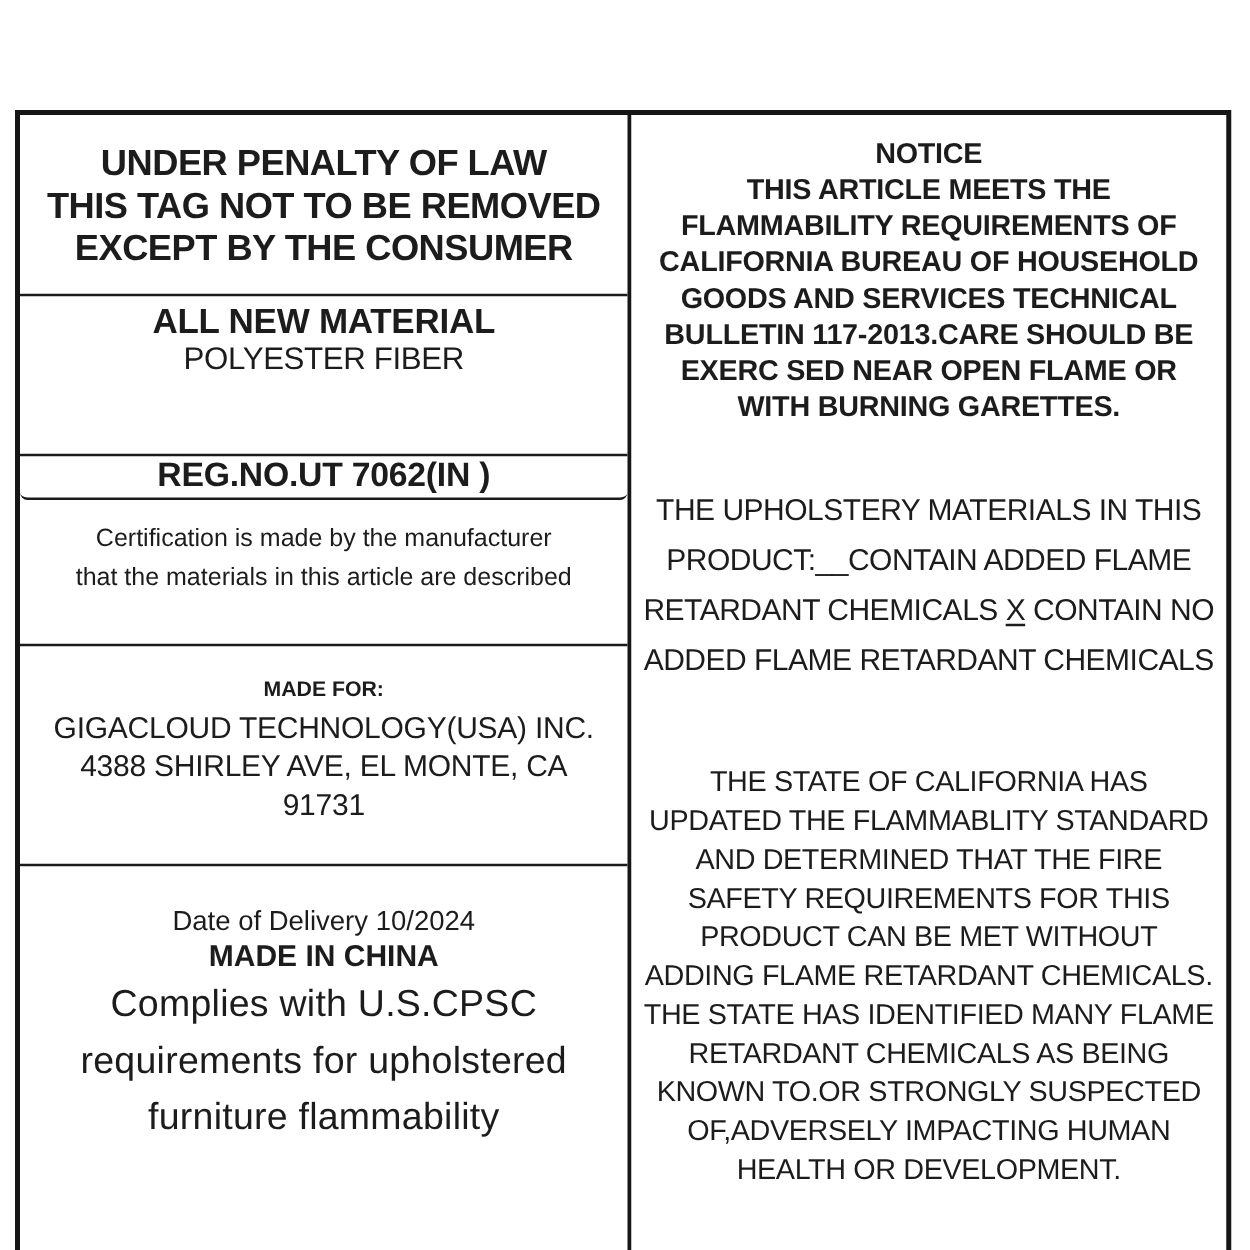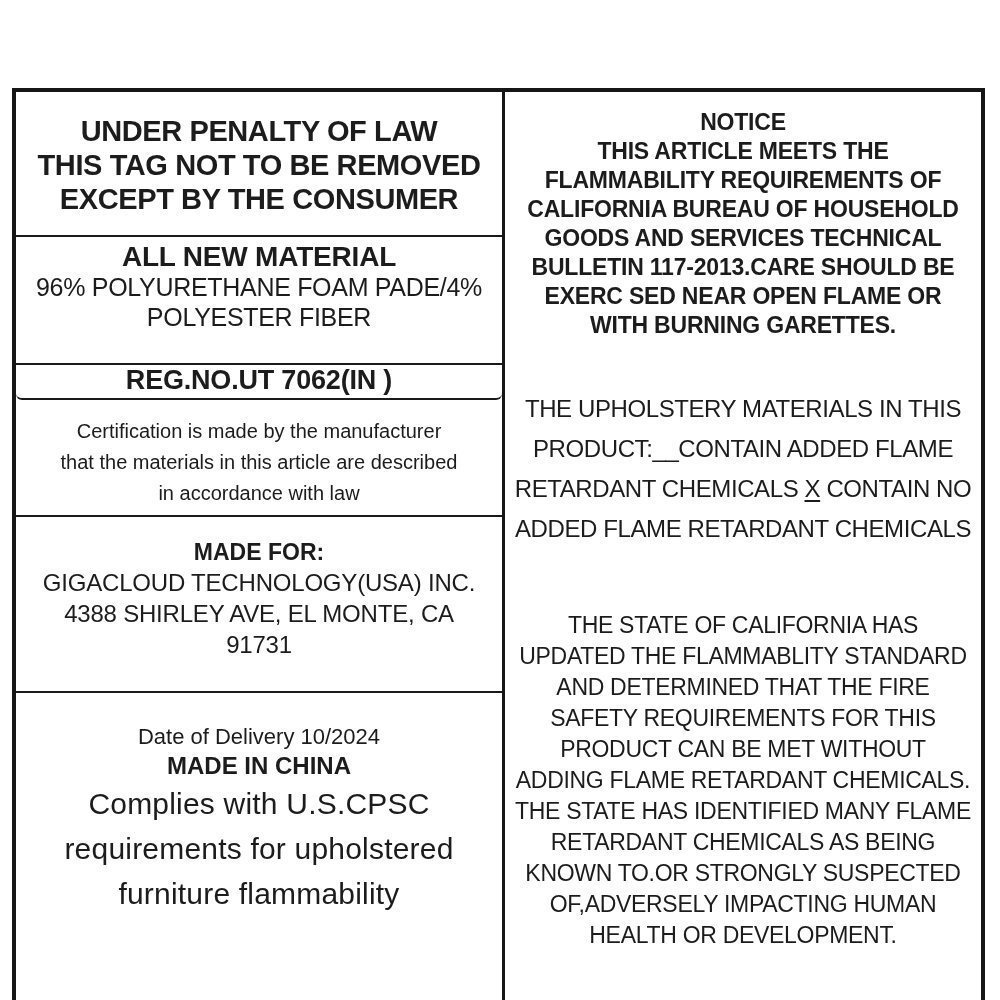"96% POLYURETHANE FOAM PADE/4%" div.mat-line { html: <div>96% POLYURETHANE FOAM PADE/4%</div> -> none }
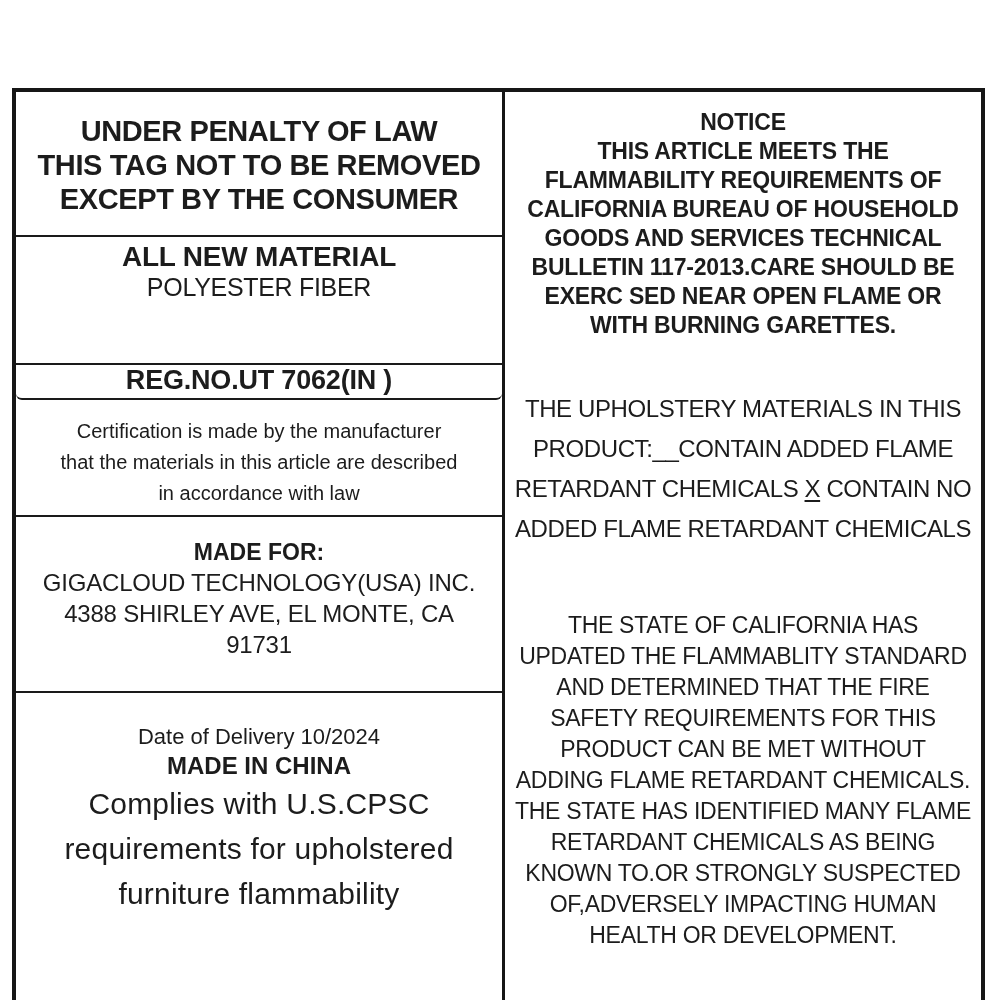"in accordance with law" div { html: <div>in accordance with law</div> -> none }
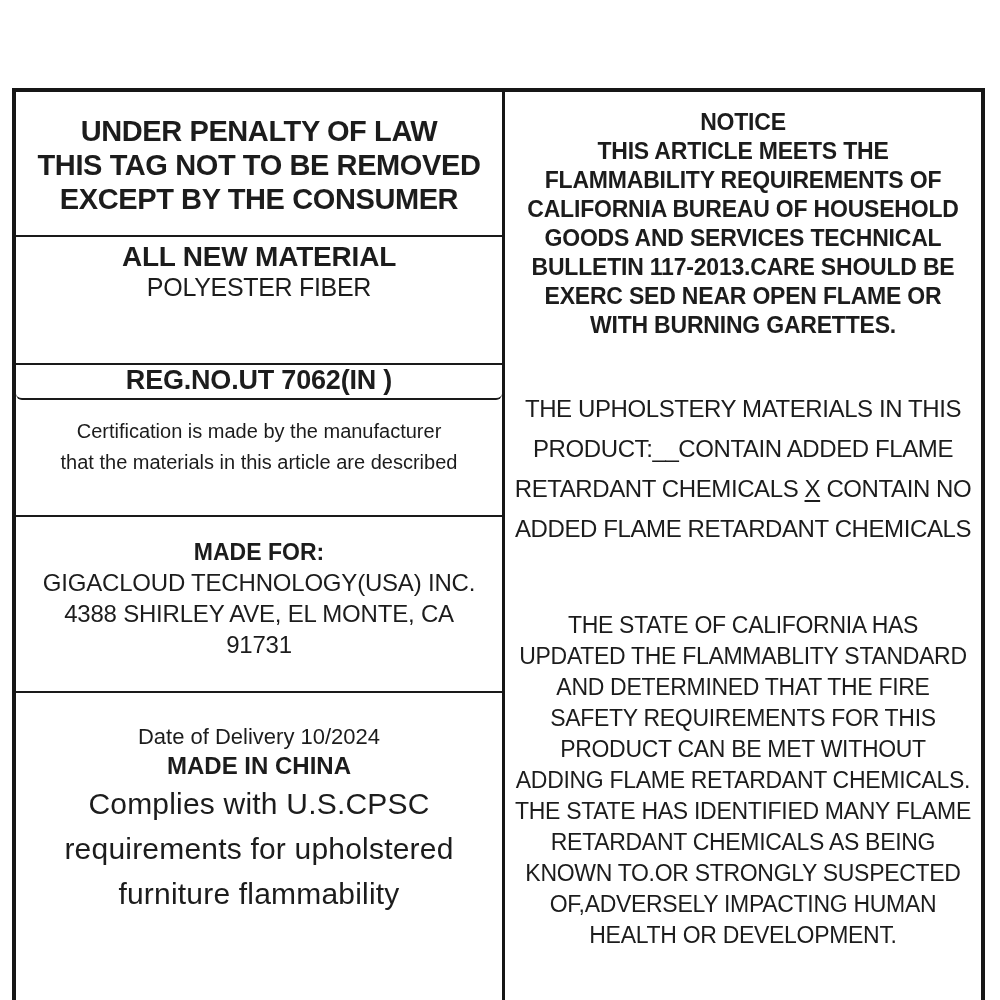"MADE FOR:" .sec-madefor .mf-title { font-size: 23px -> 17px }
